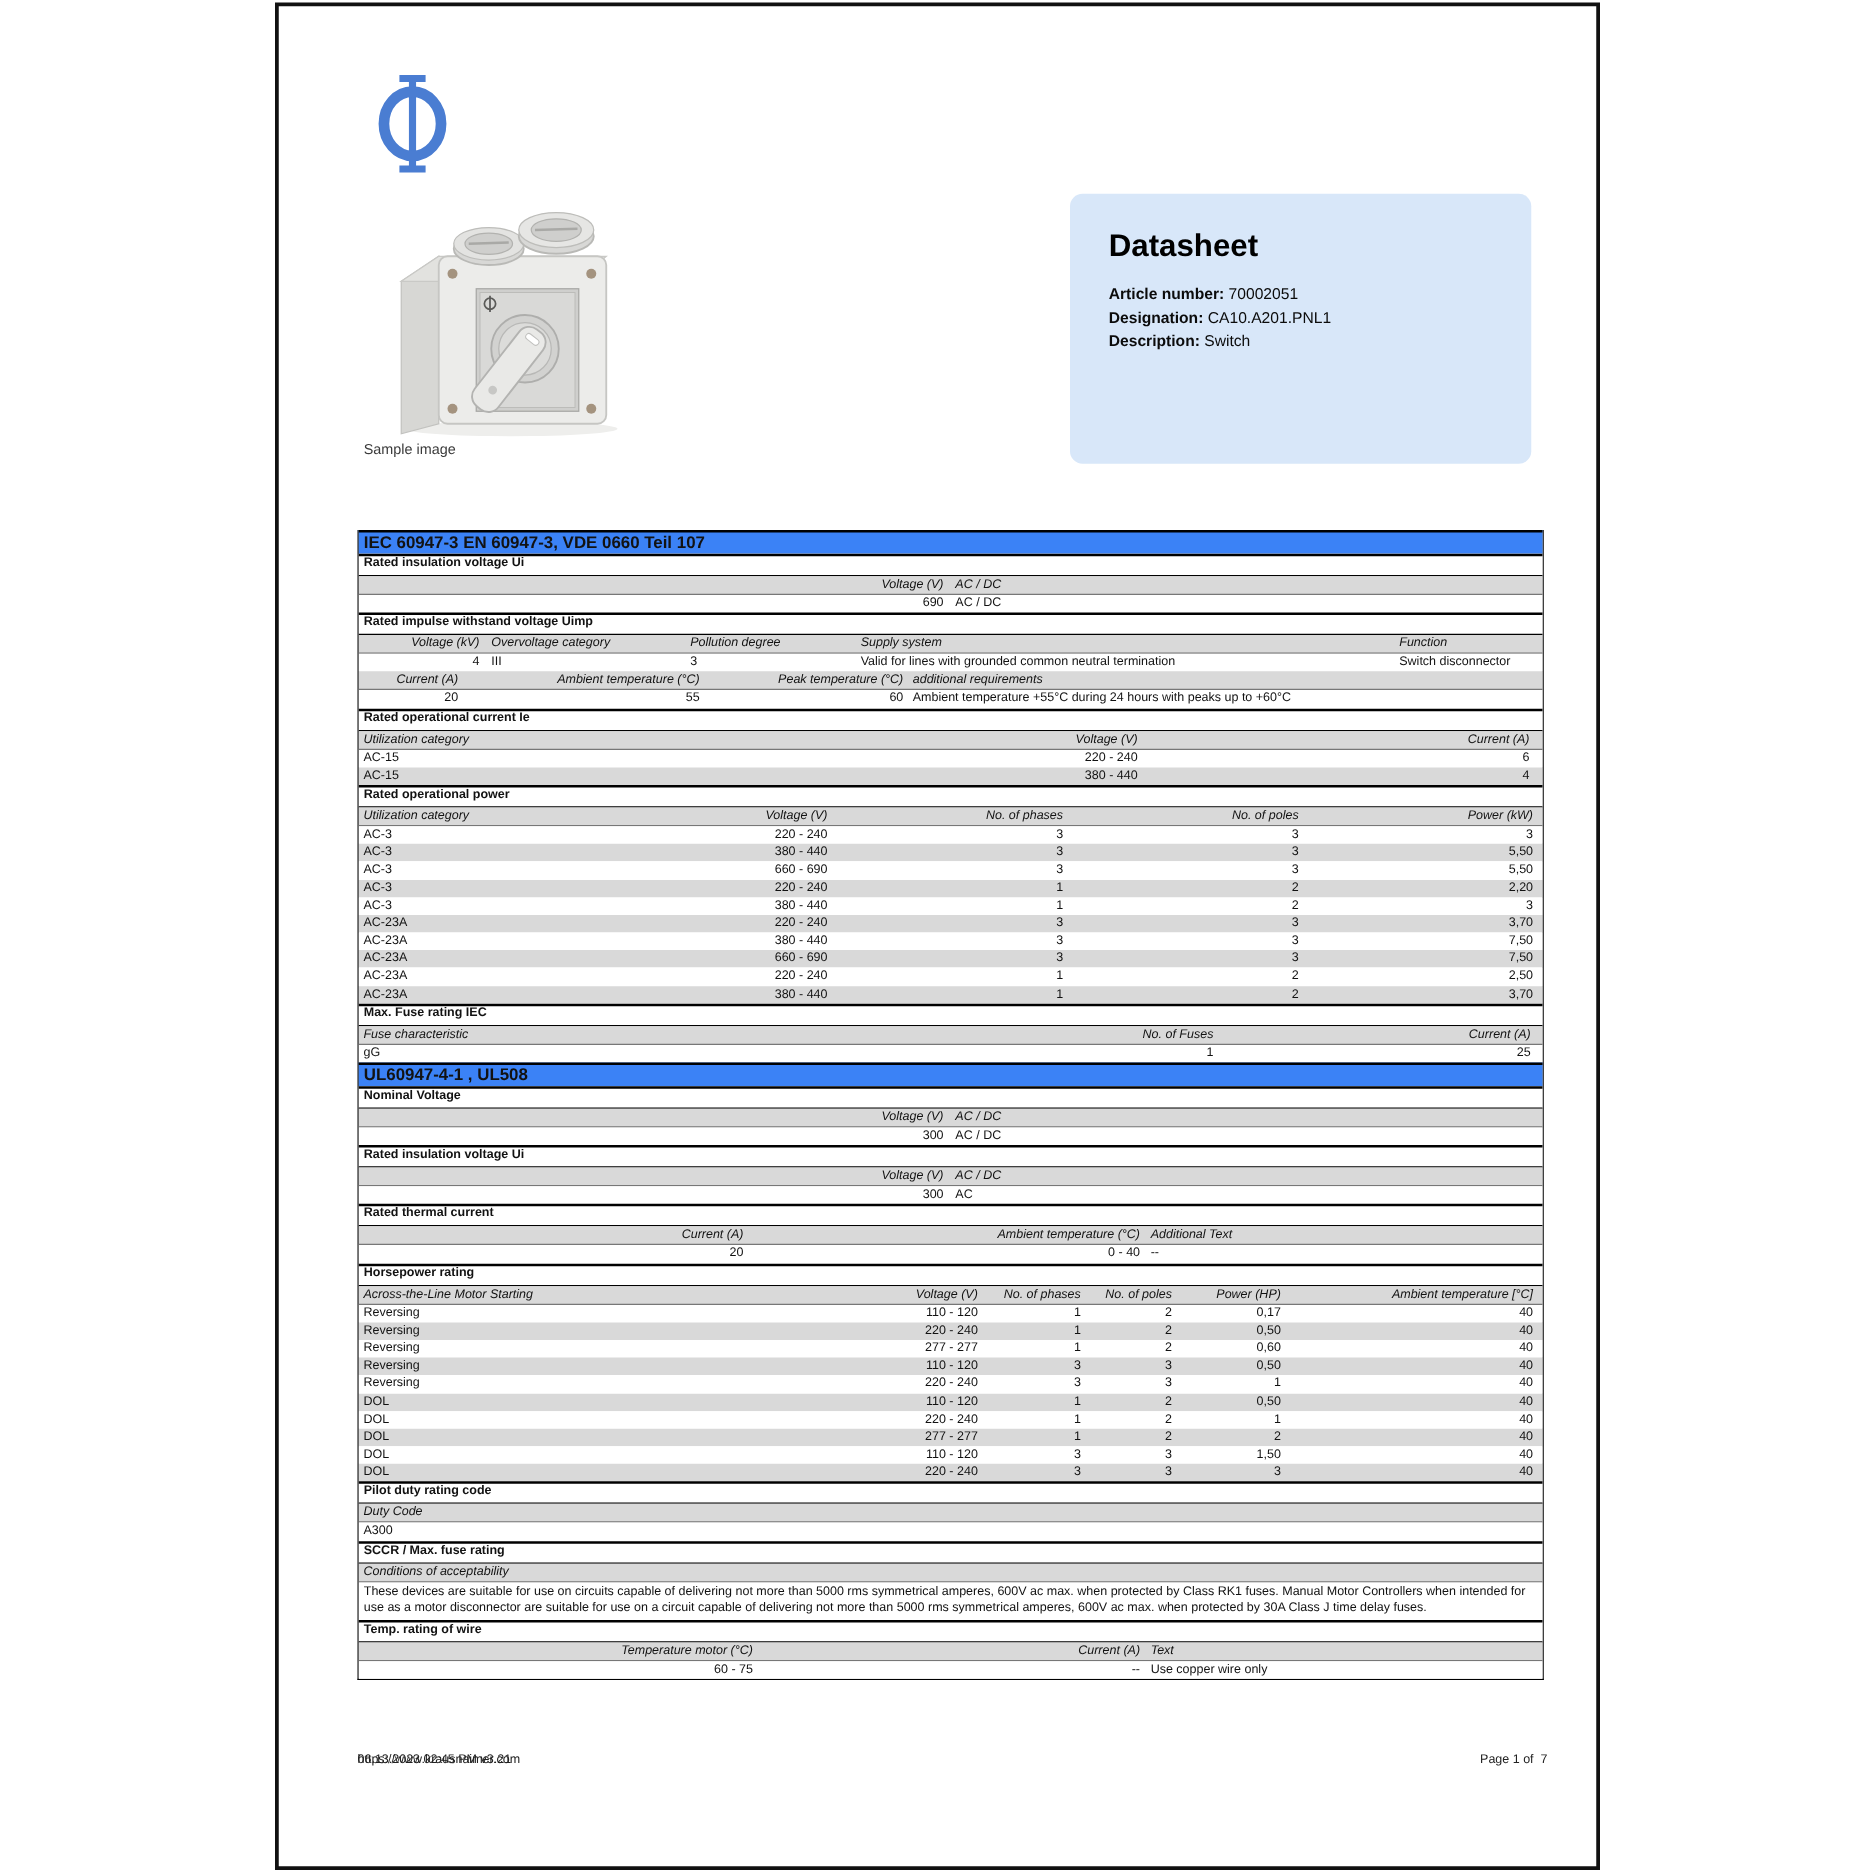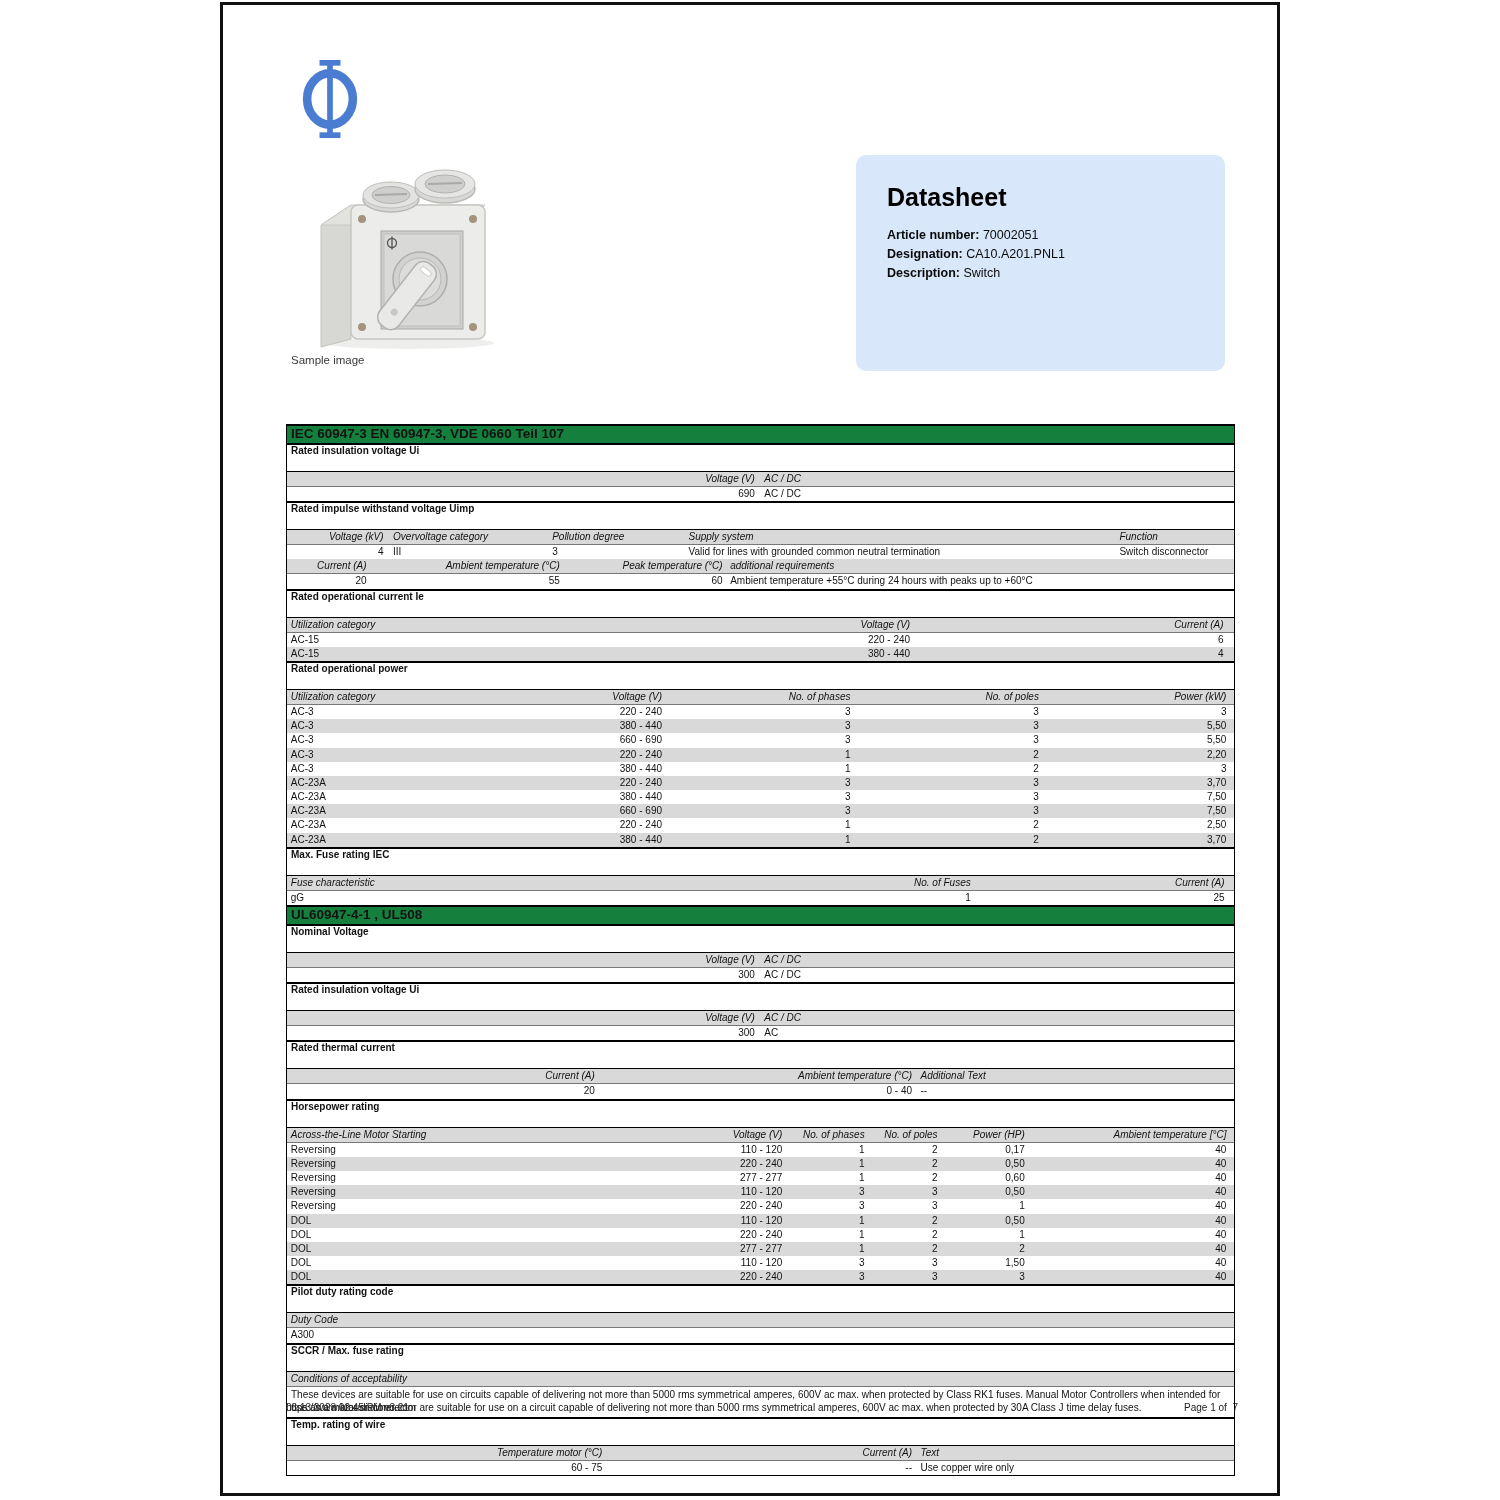"IEC 60947-3 EN 60947-3, VDE" .trow.group-title { background: #15803d -> #3b82f6 }
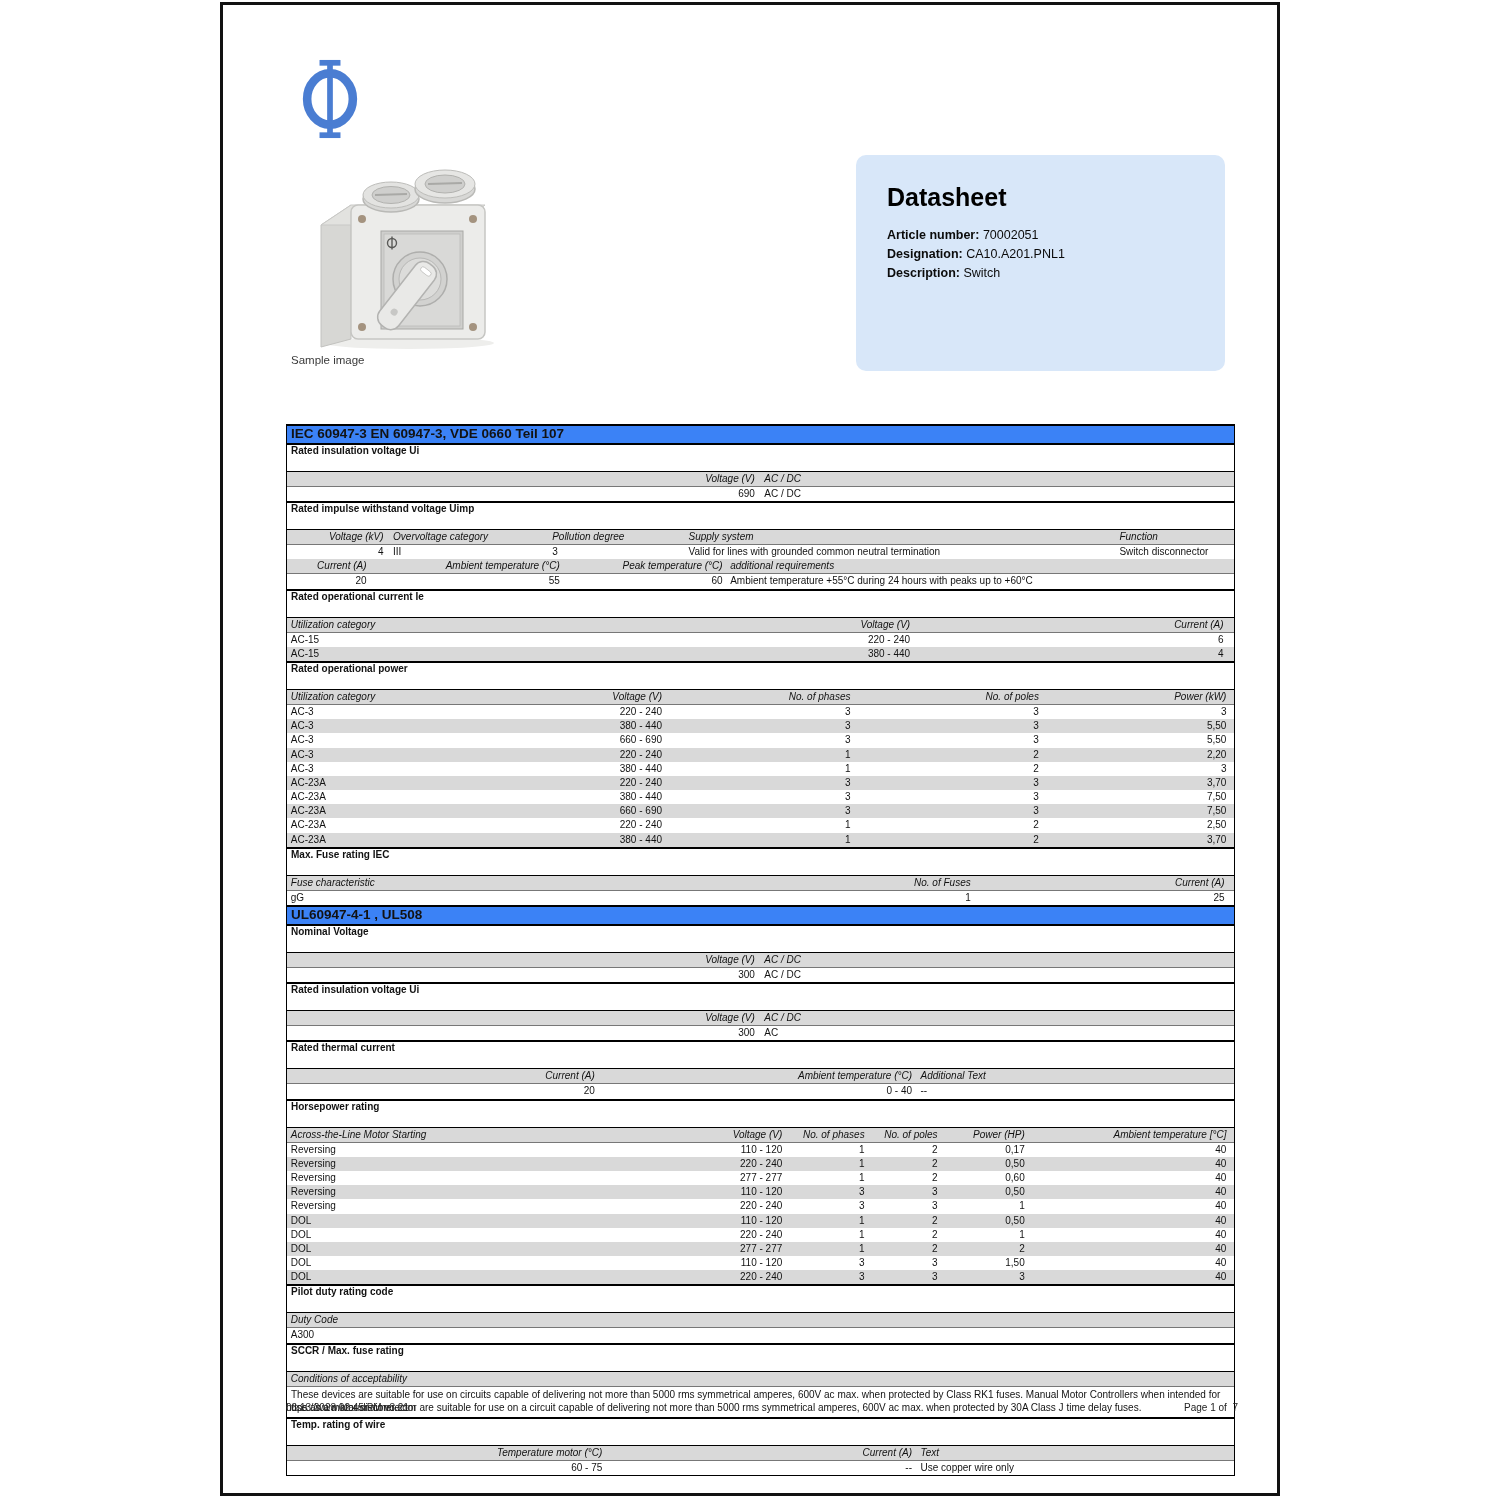"Rated insulation voltage Ui" .trow.section-title { height: 29px -> 18px }
